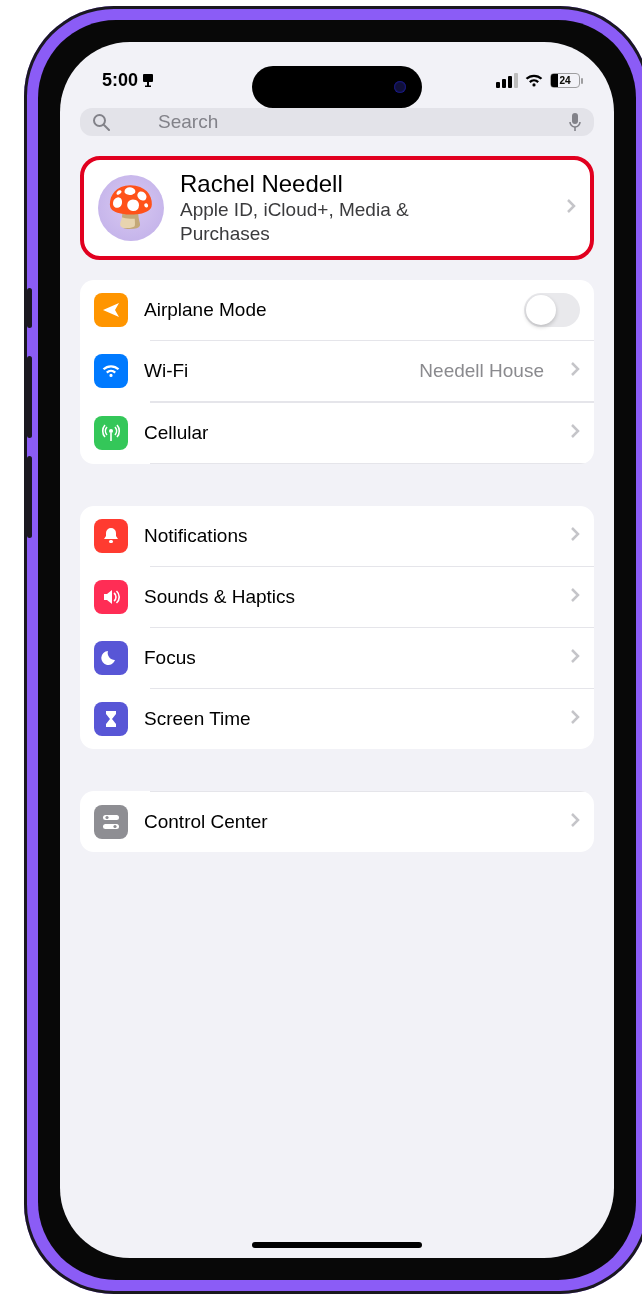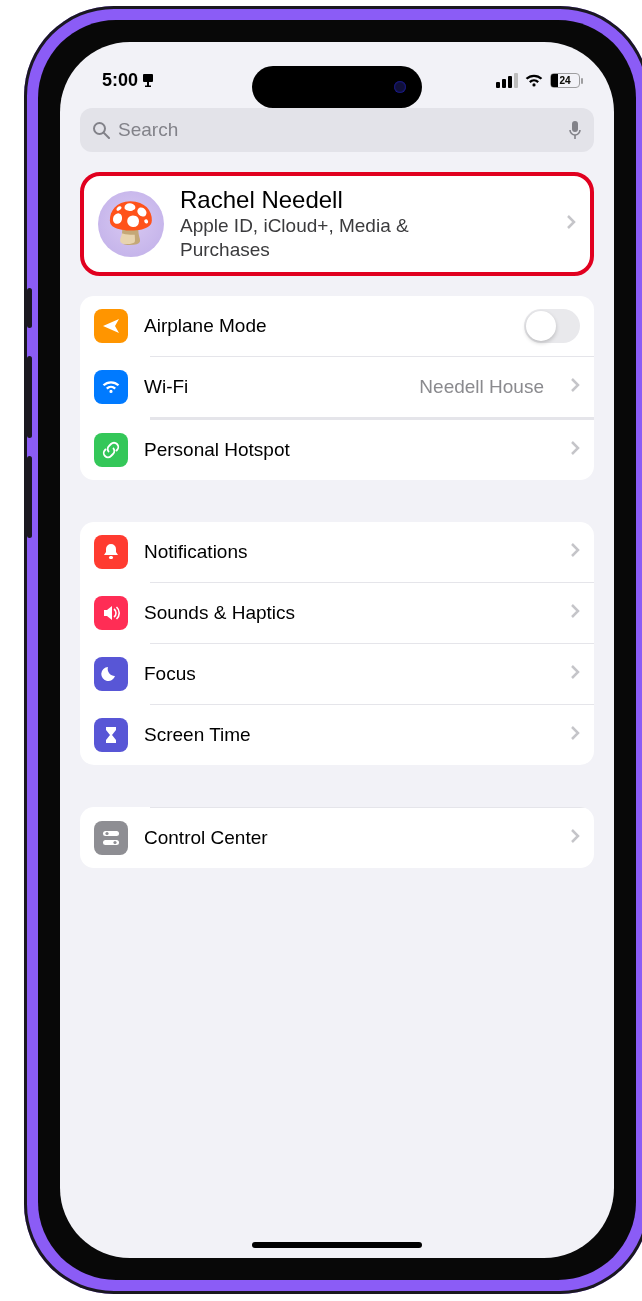"Search" .search { gap: none -> 40px; height: 44px -> 28px }
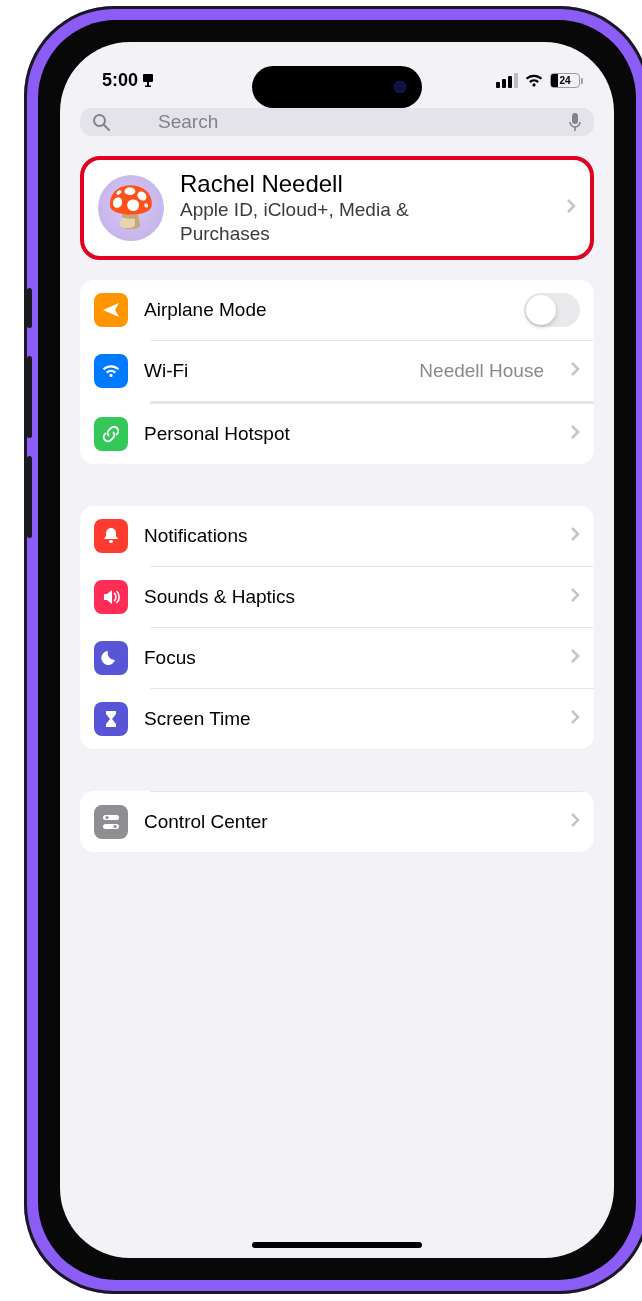"Cellular" div.row { html: none -> <div> <div> <svg> <circle></circle> <path></path> <line></line> </svg> </div> <span>Cellular</span> <span><svg> <polyline></polyline> </svg></span> </div> }
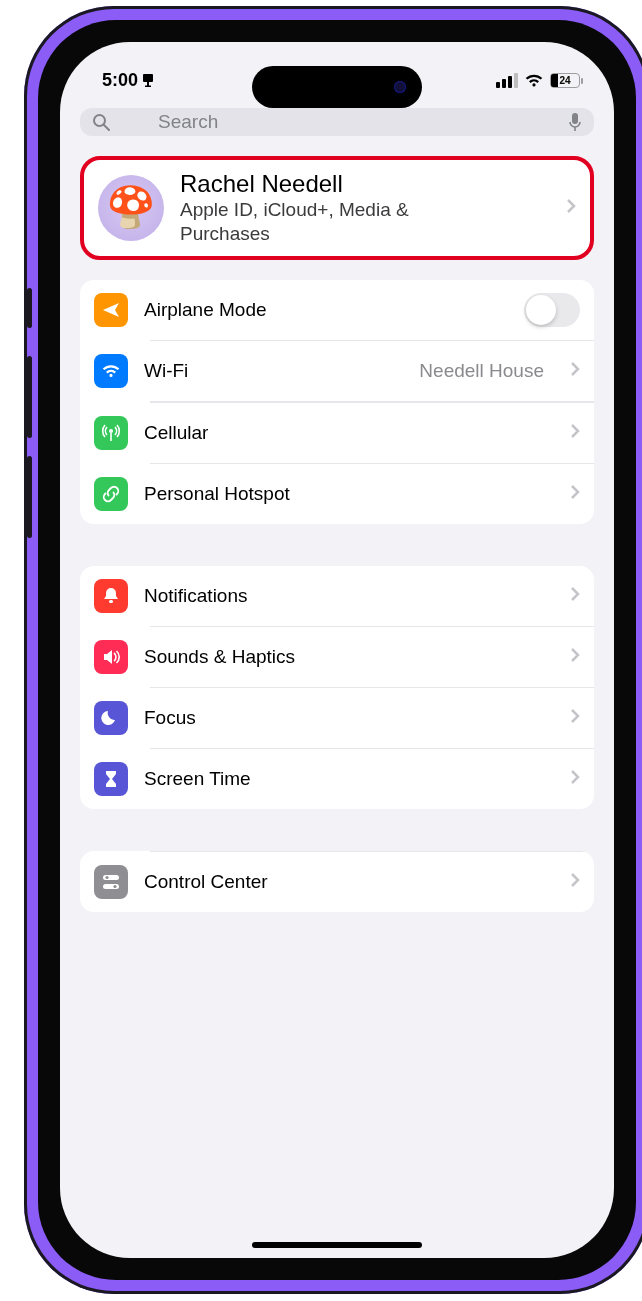"Personal Hotspot" div.row { html: <div> <div> <svg> <path></path> </svg> </div> <span>Personal Hotspot</span> <span><svg> <polyline></polyline> </svg></span> </div> -> none }
